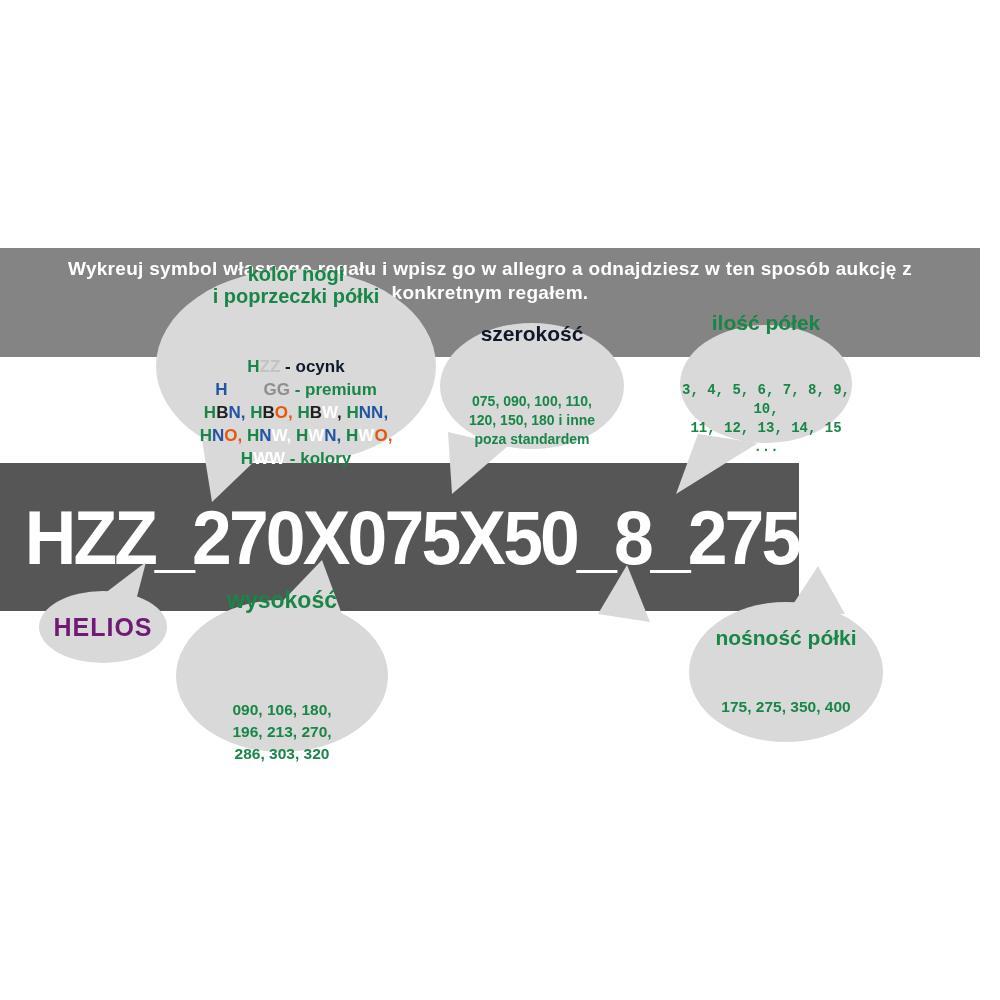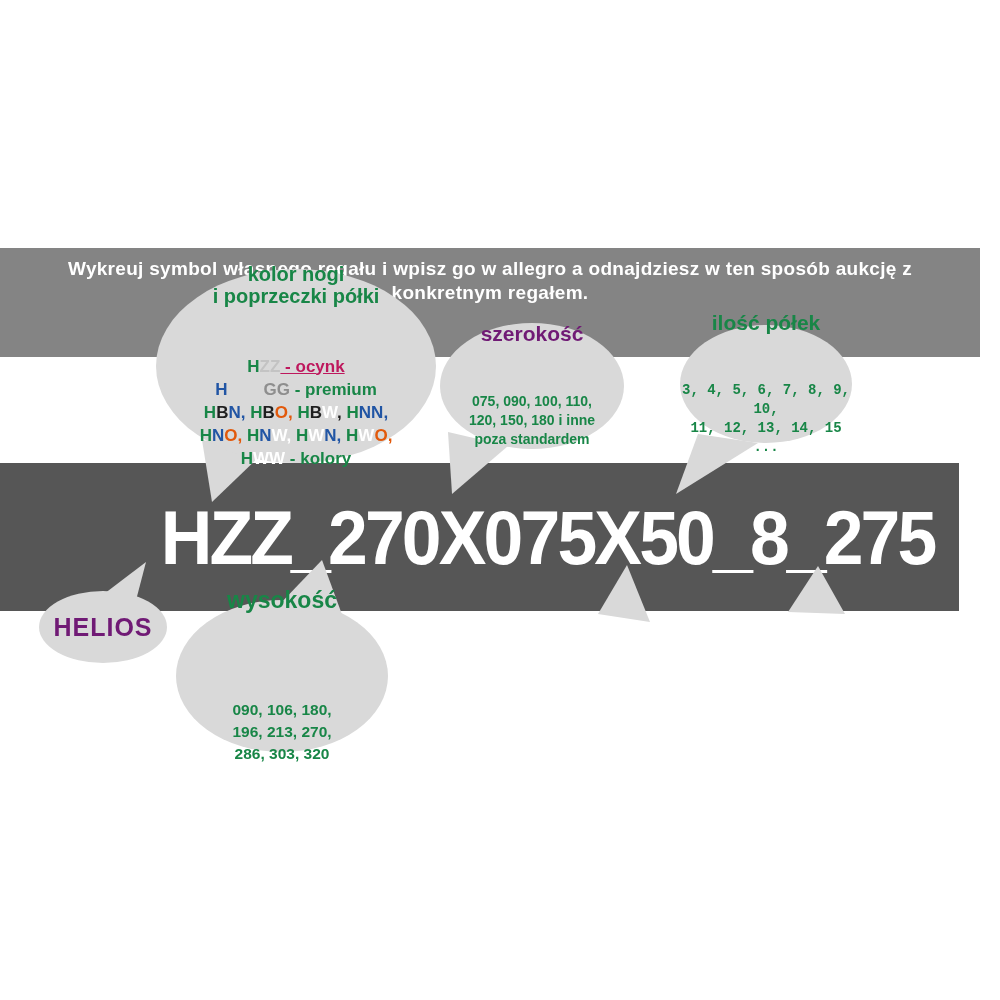"szerokość" div.ttl-sm { color: #701a75 -> #0f172a }
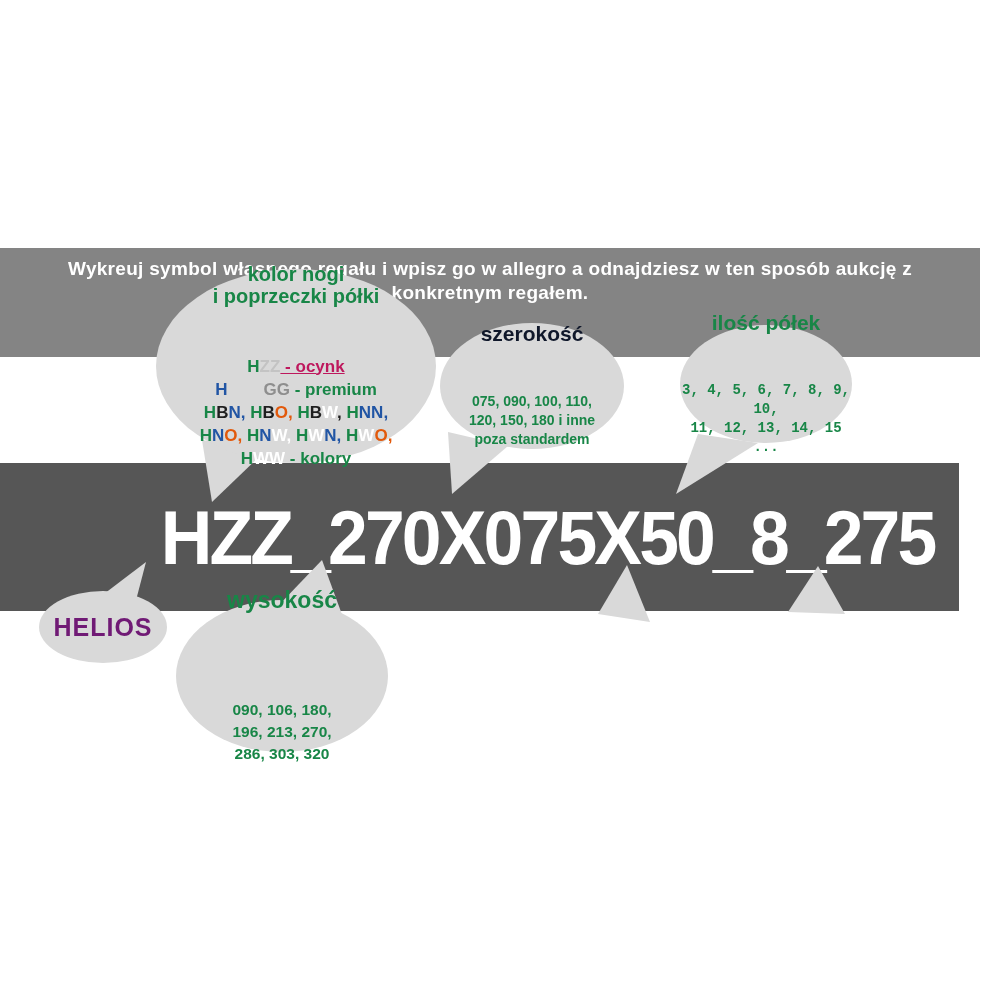"- ocynk" span { color: #be185d -> #0f172a; text-decoration: underline -> none }
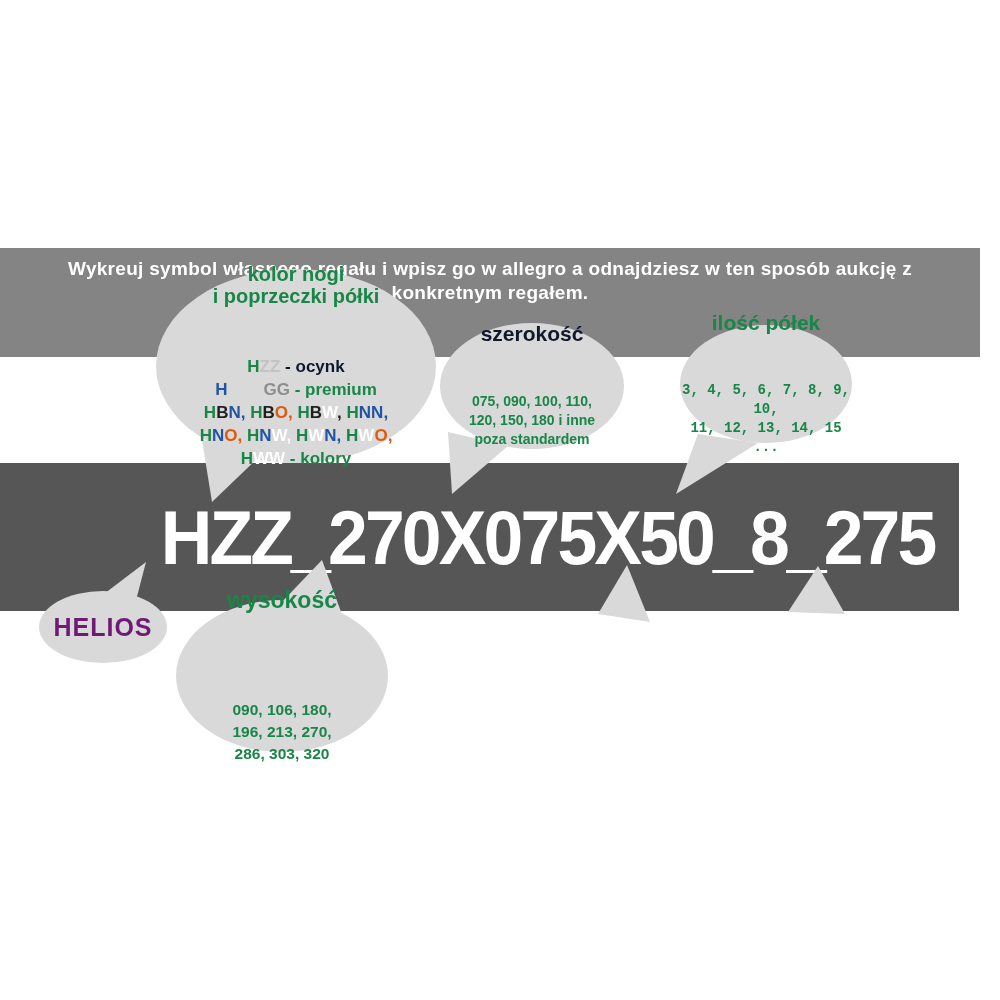"HZZ_270X075X50_8_275" .band-dark { justify-content: flex-end -> flex-start; width: 959px -> 799px }
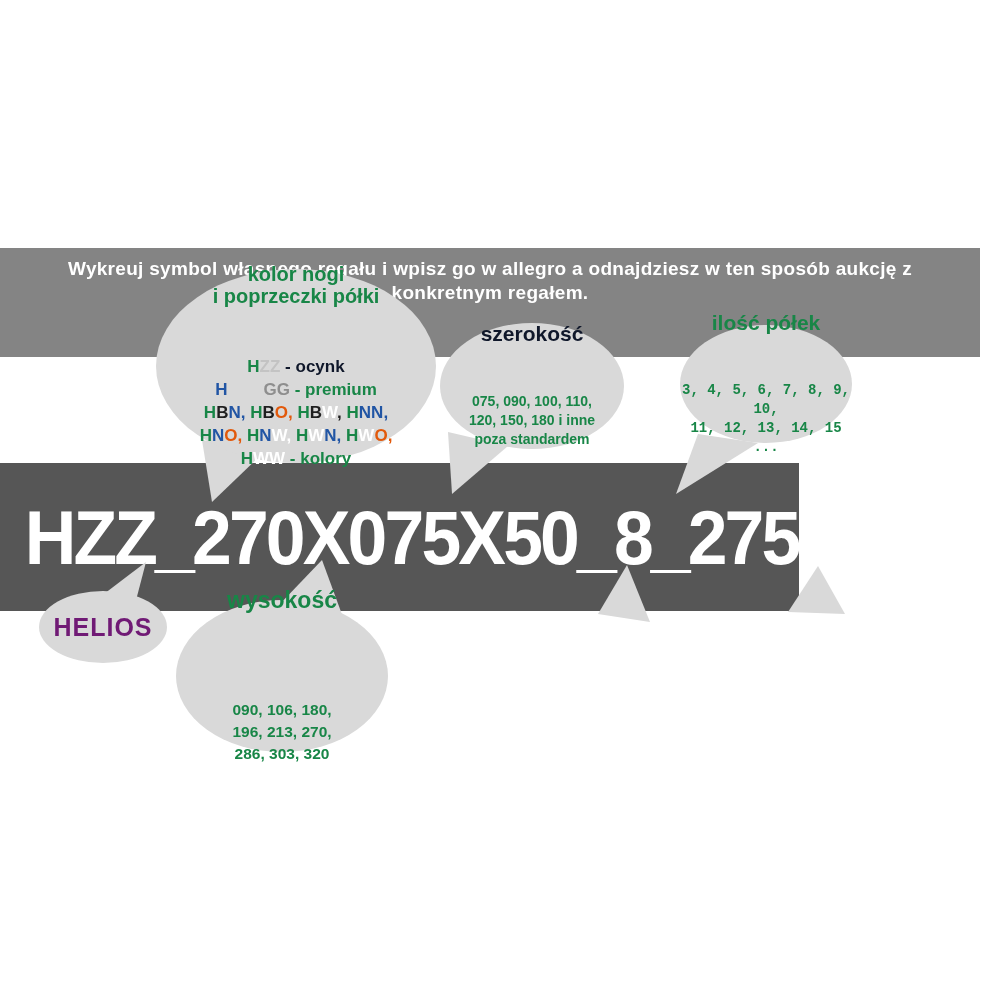"nośność półki" div.bubble { html: none -> <div> <div>nośność półki</div> <div> <div>175, 275, 350, 400</div> </div> </div> }
